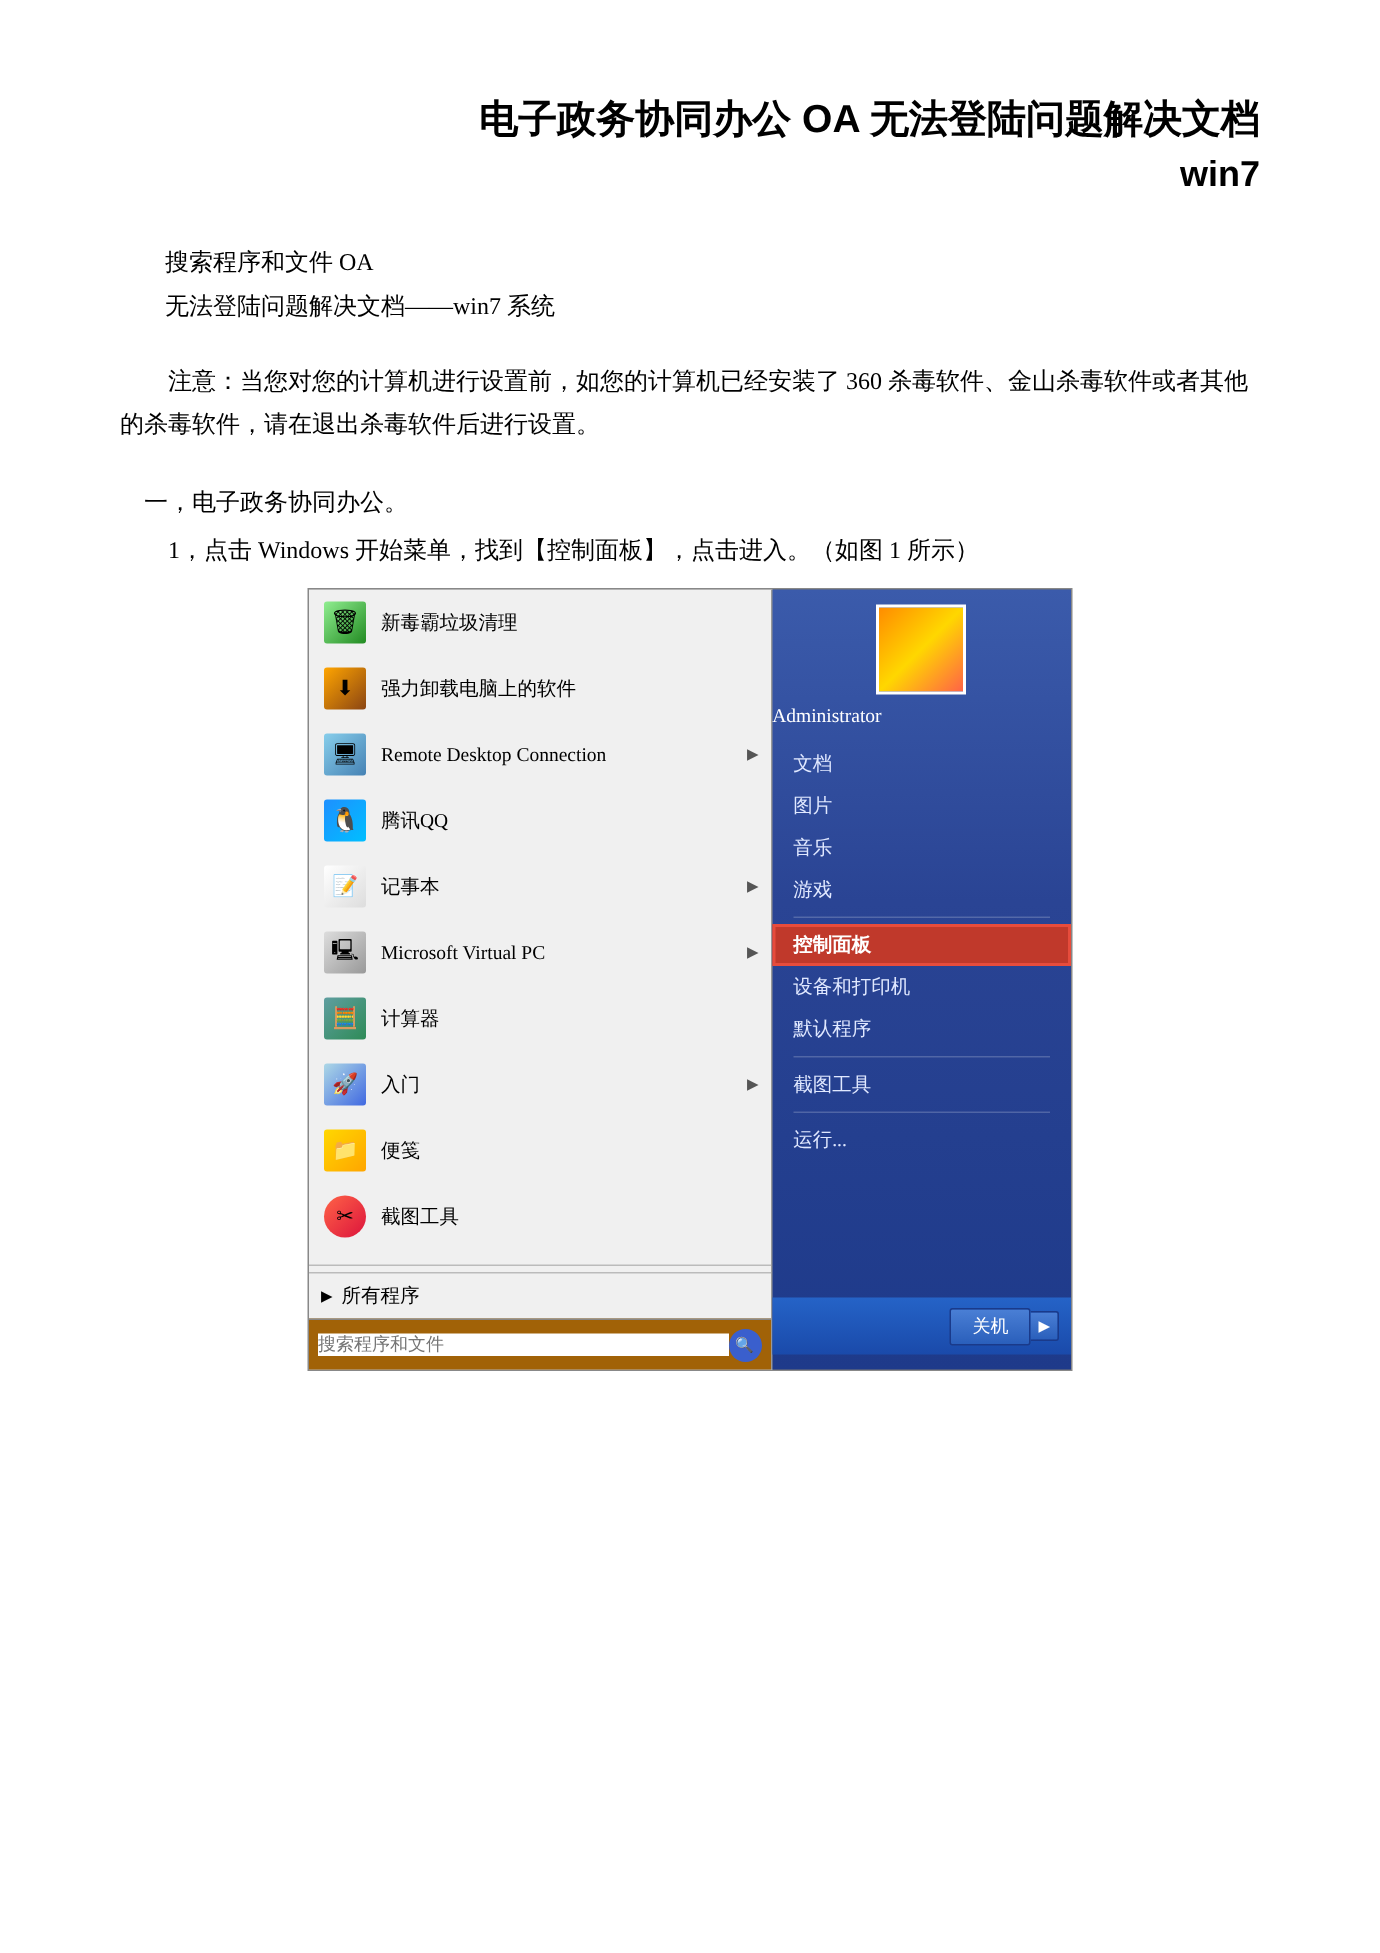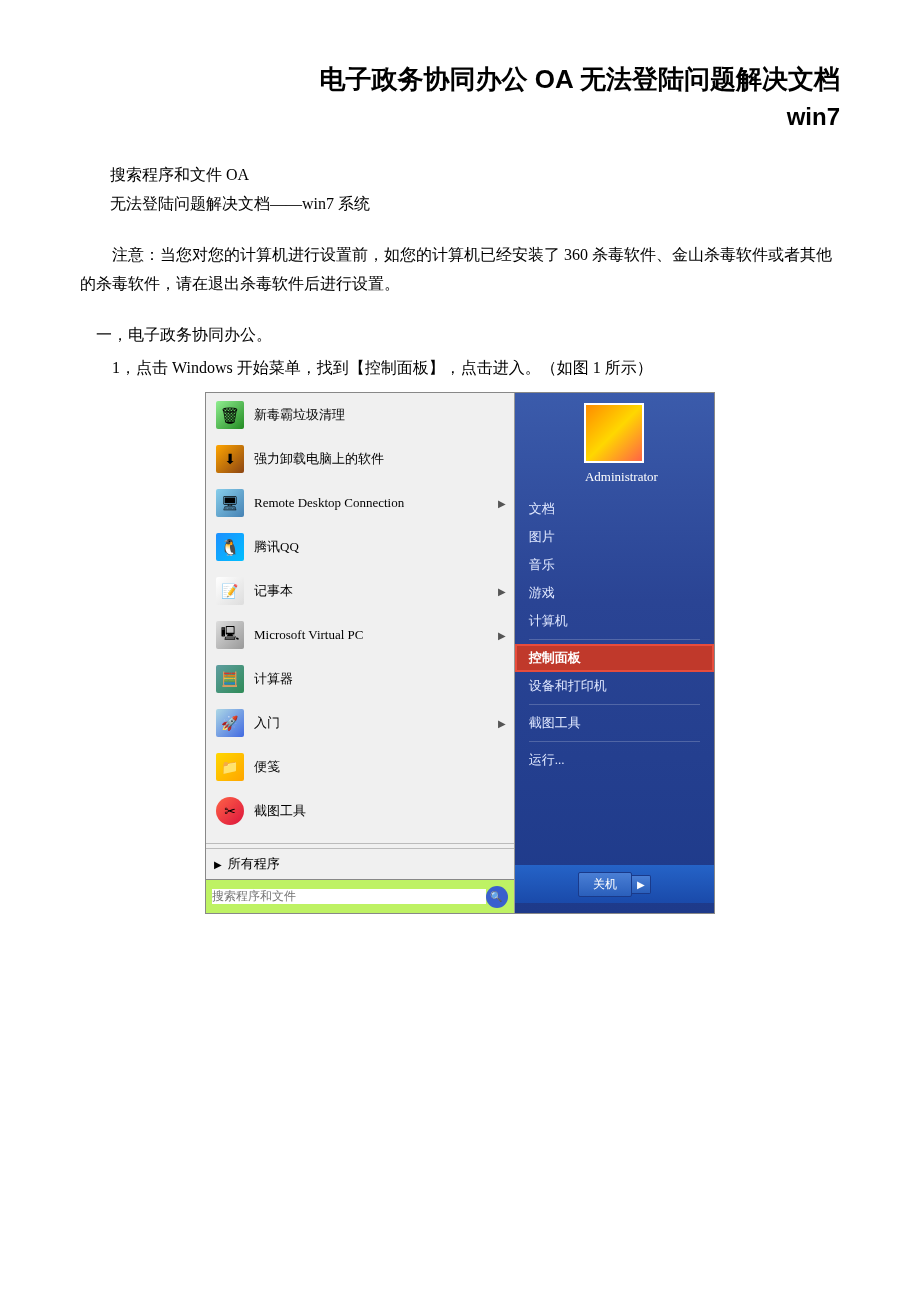"Administrator" .user-name { margin-left: 14px -> none; text-align: center -> none }
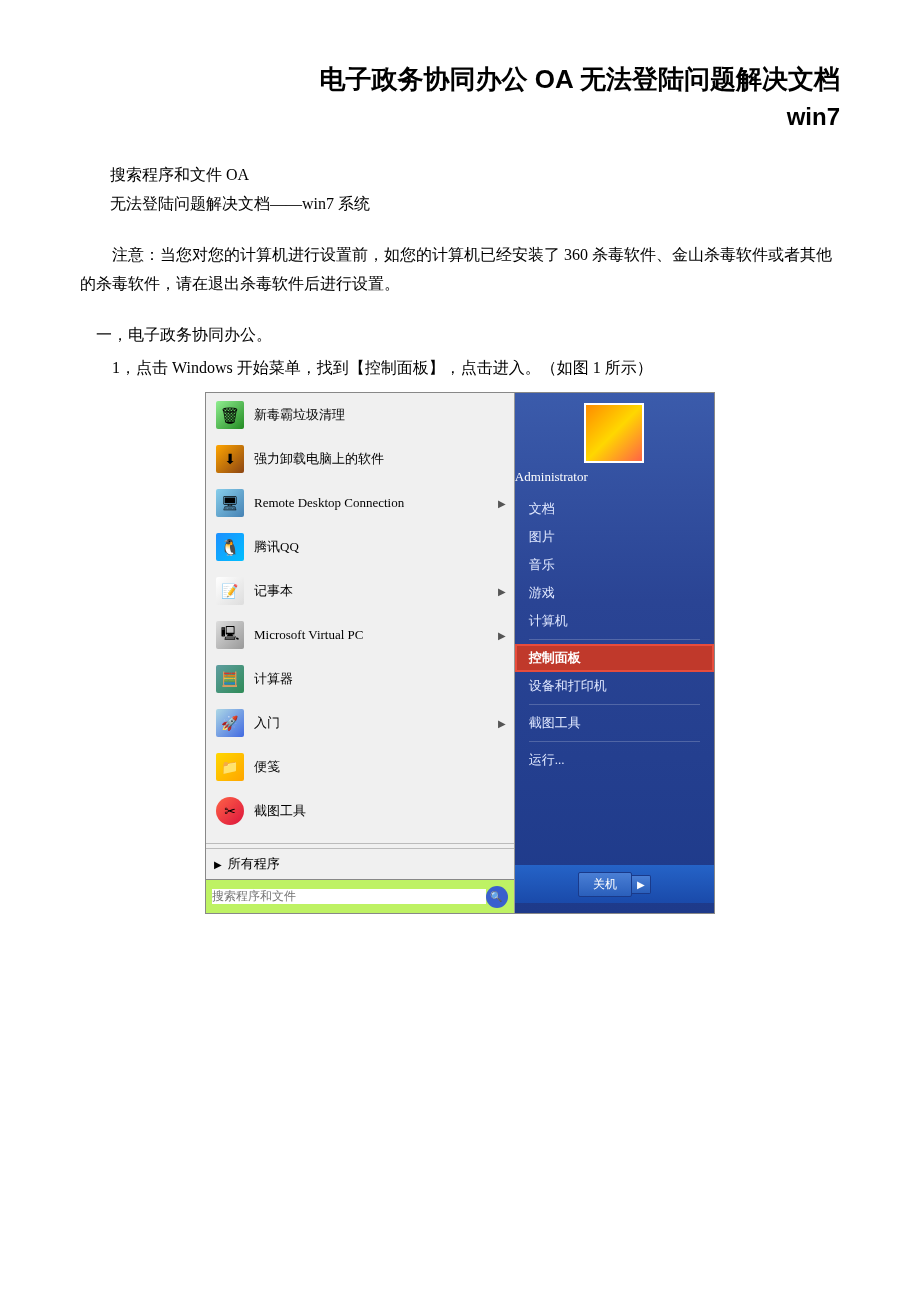"计算机" div.right-menu-item { html: <div>计算机</div> -> none }
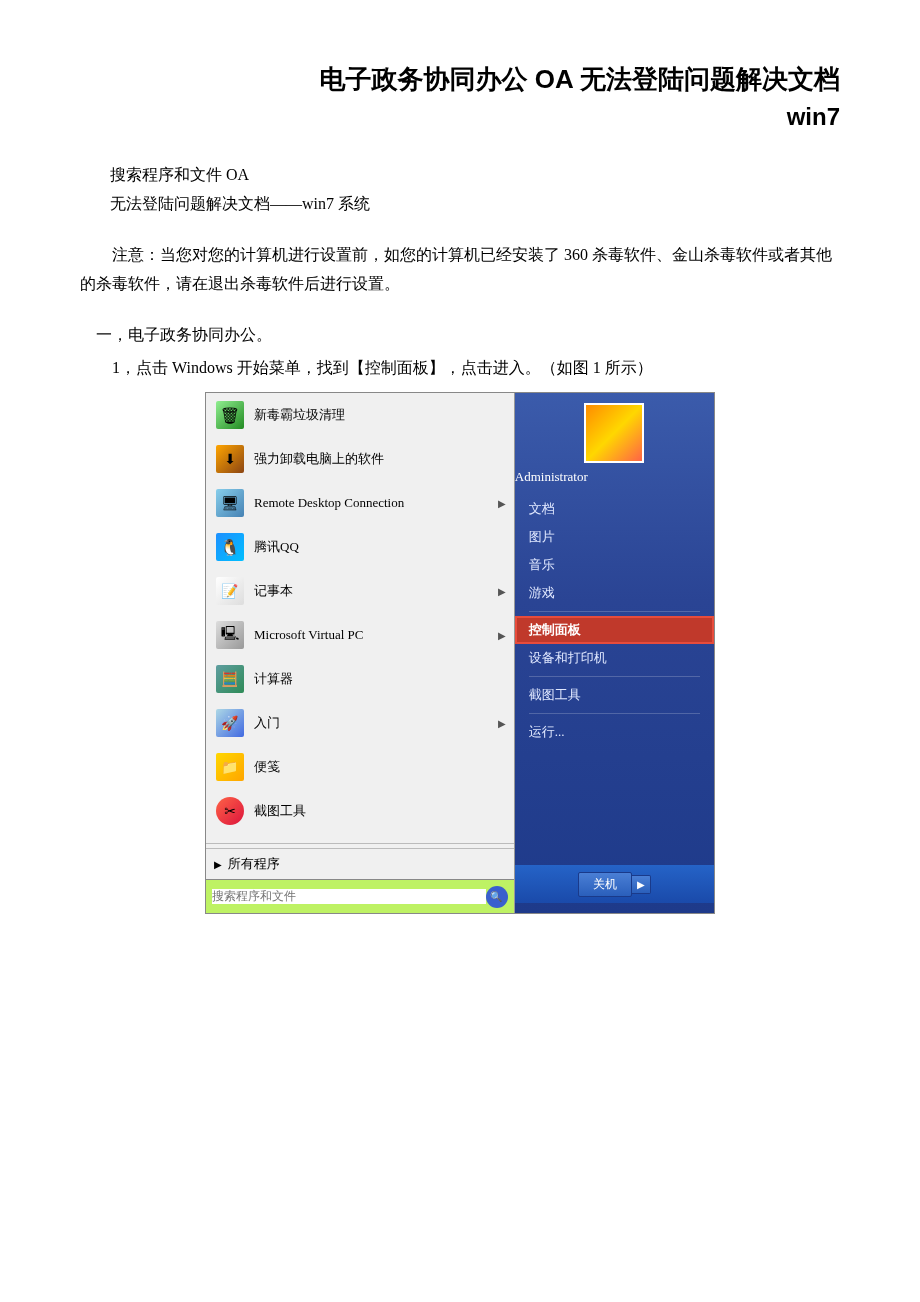"默认程序" div.right-menu-item { html: none -> <div>默认程序</div> }
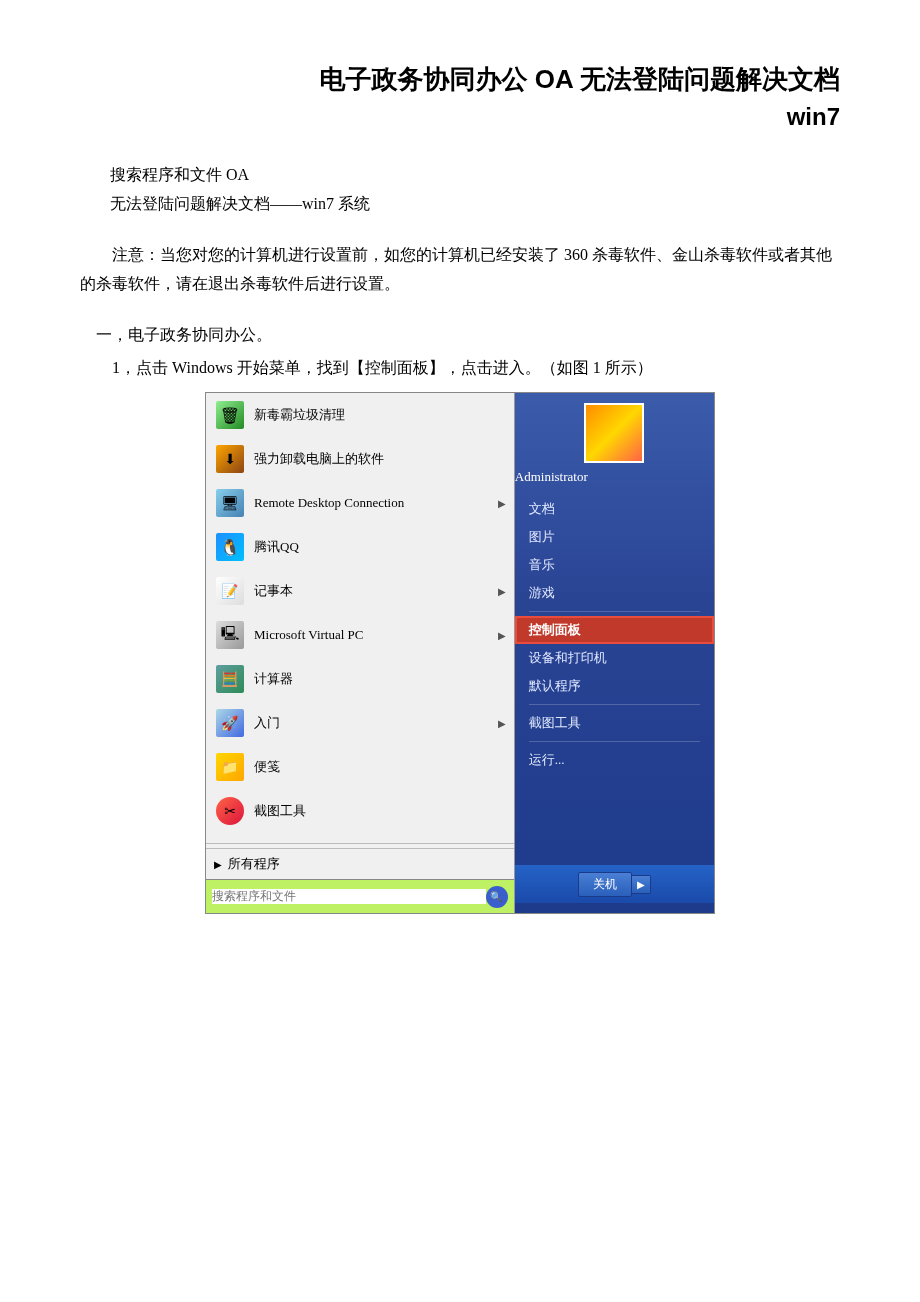"关机" .shutdown-bar { justify-content: center -> flex-end }
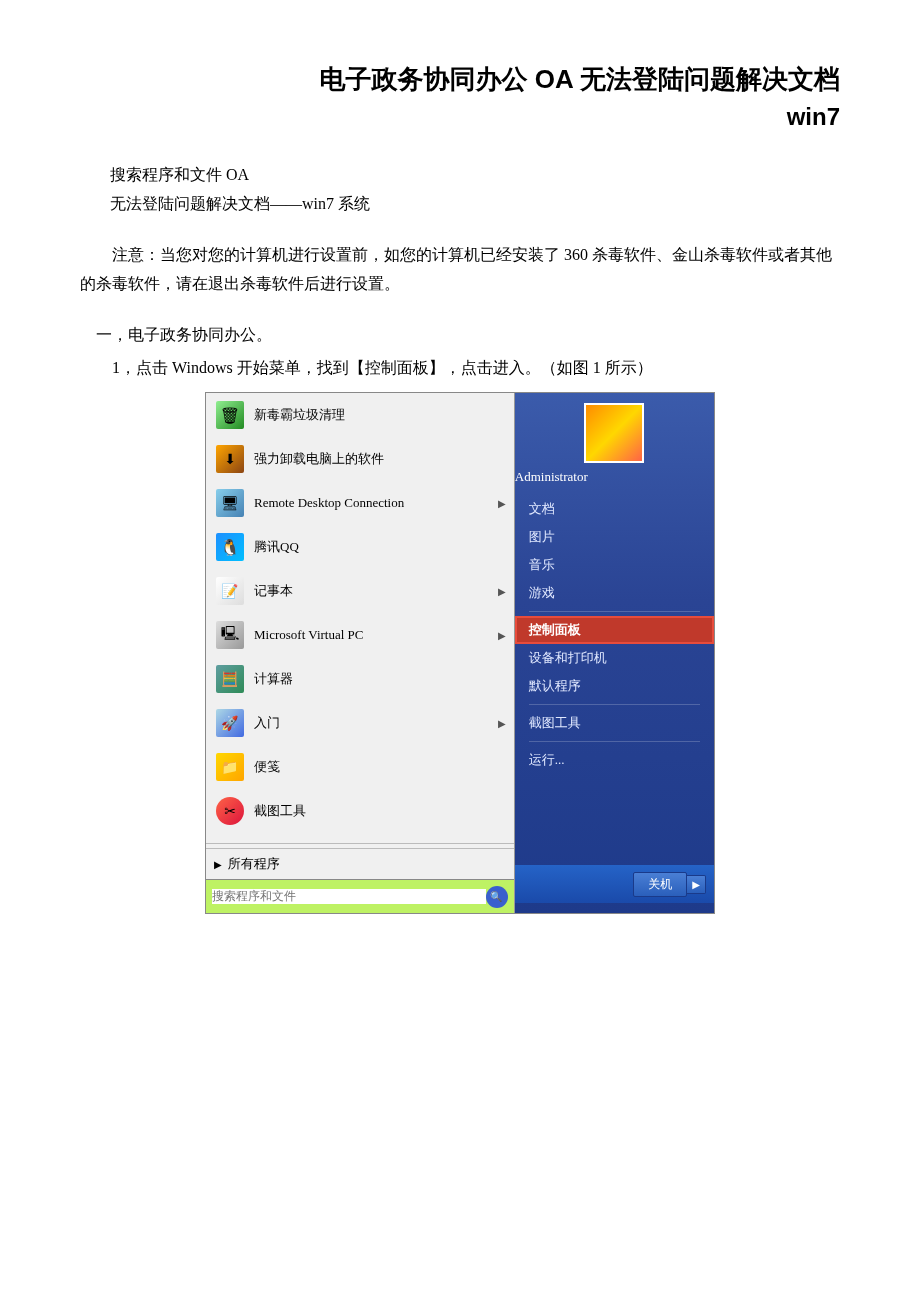"搜索程序和文件" .search-bar { background: #bef264 -> #a16207 }
